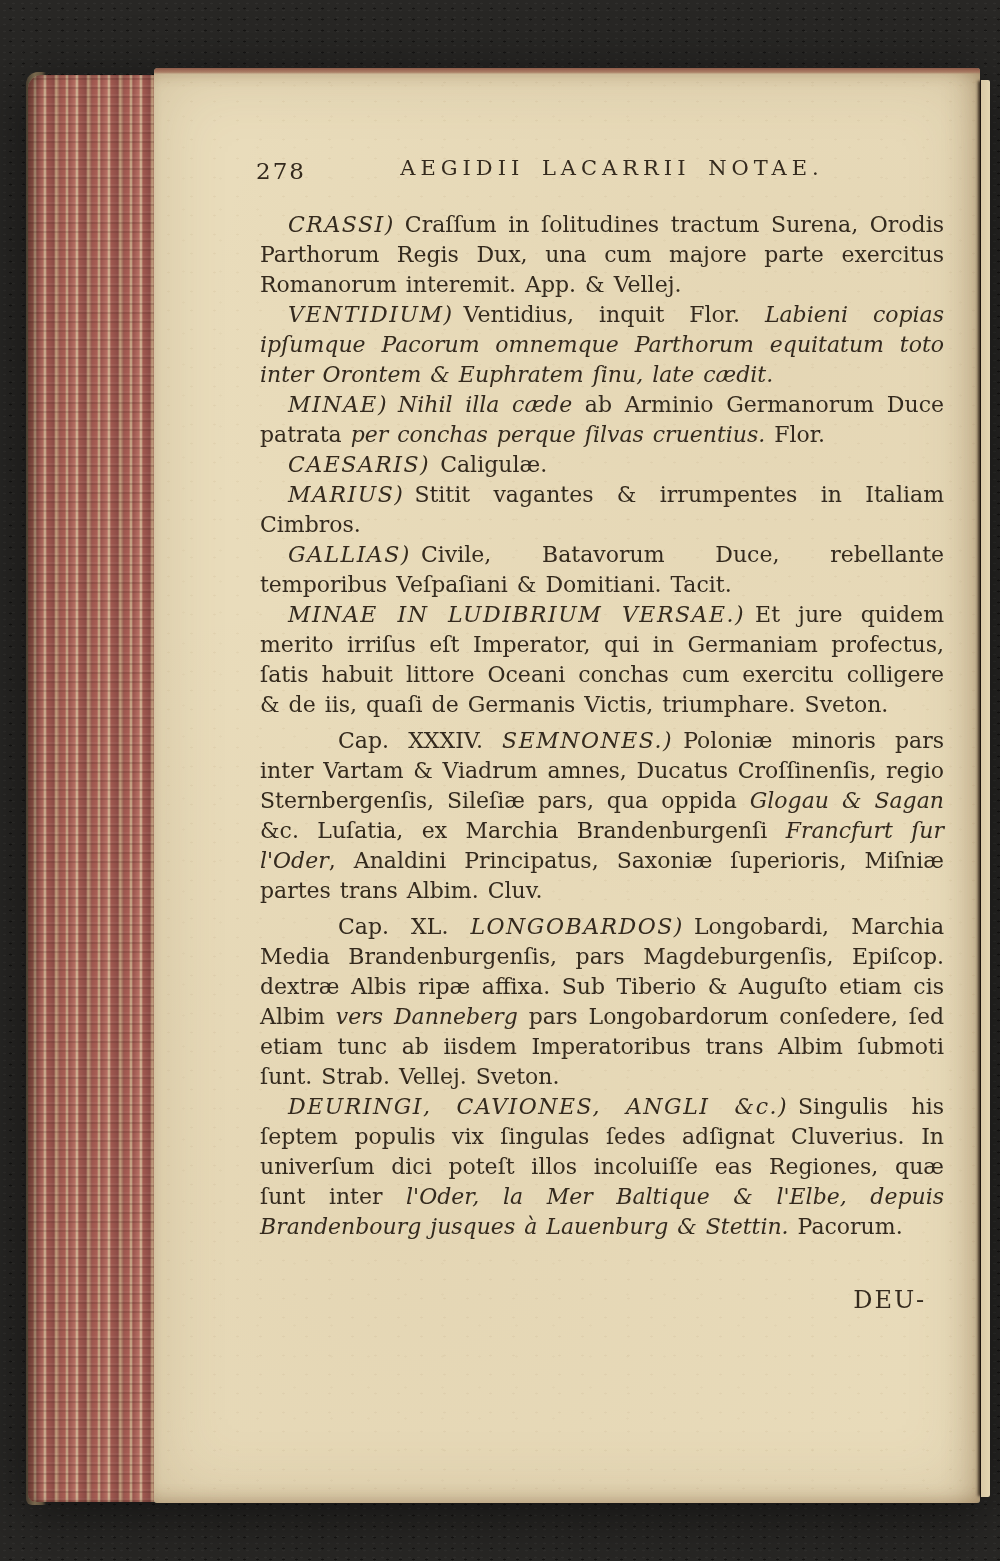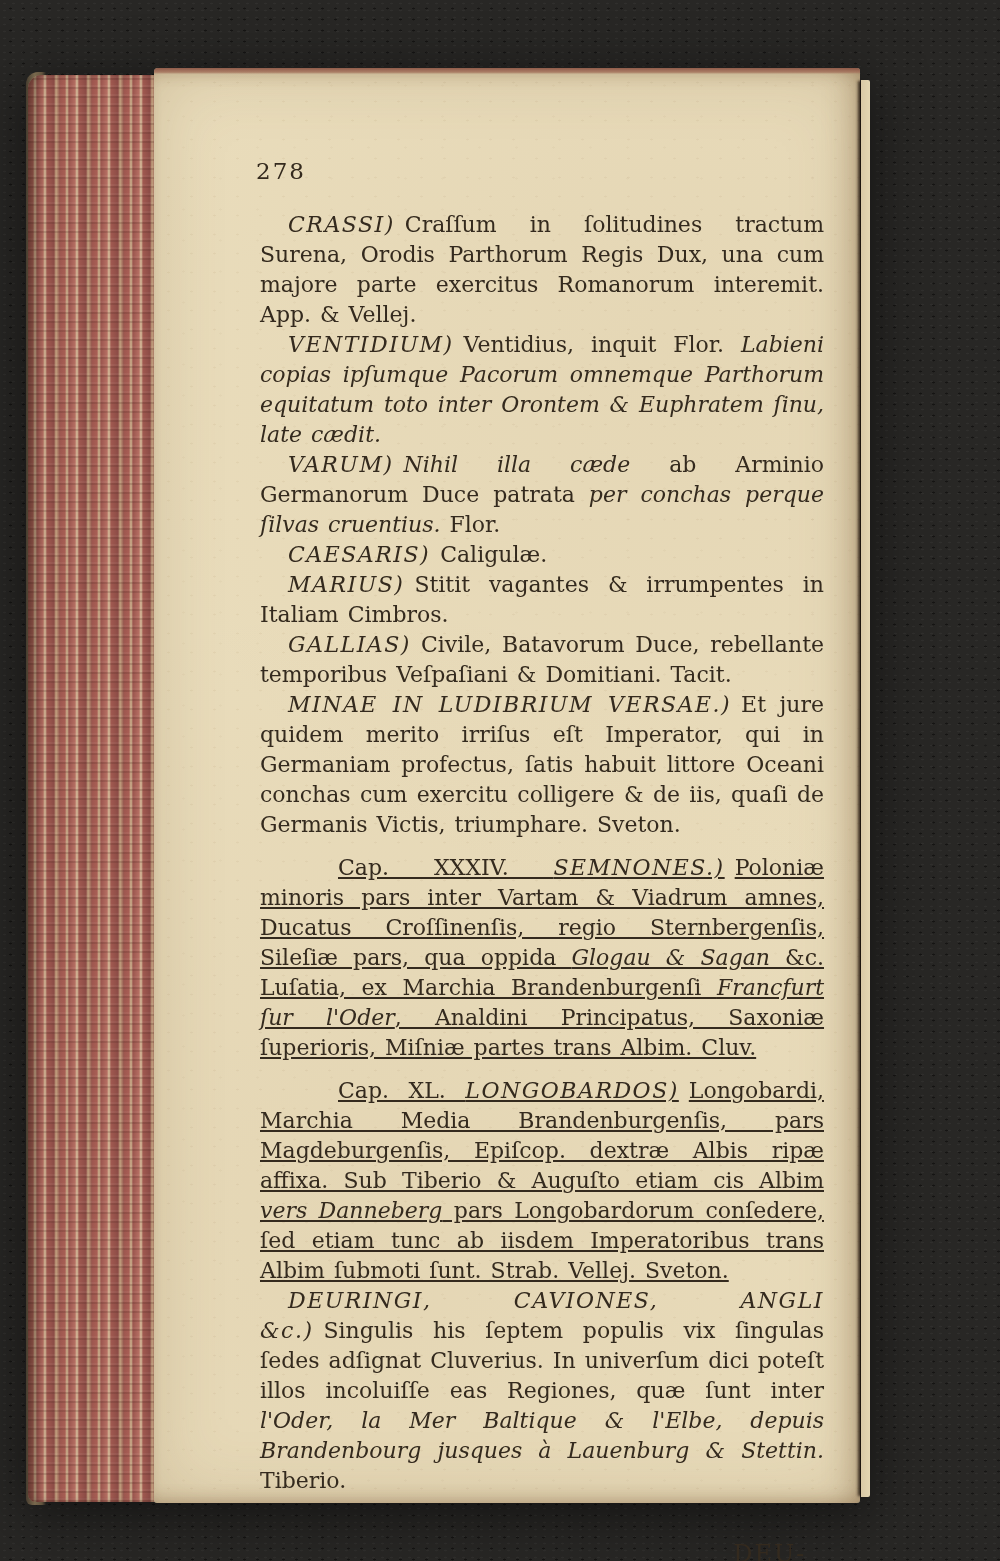"278" .book { width: 842px -> 962px }
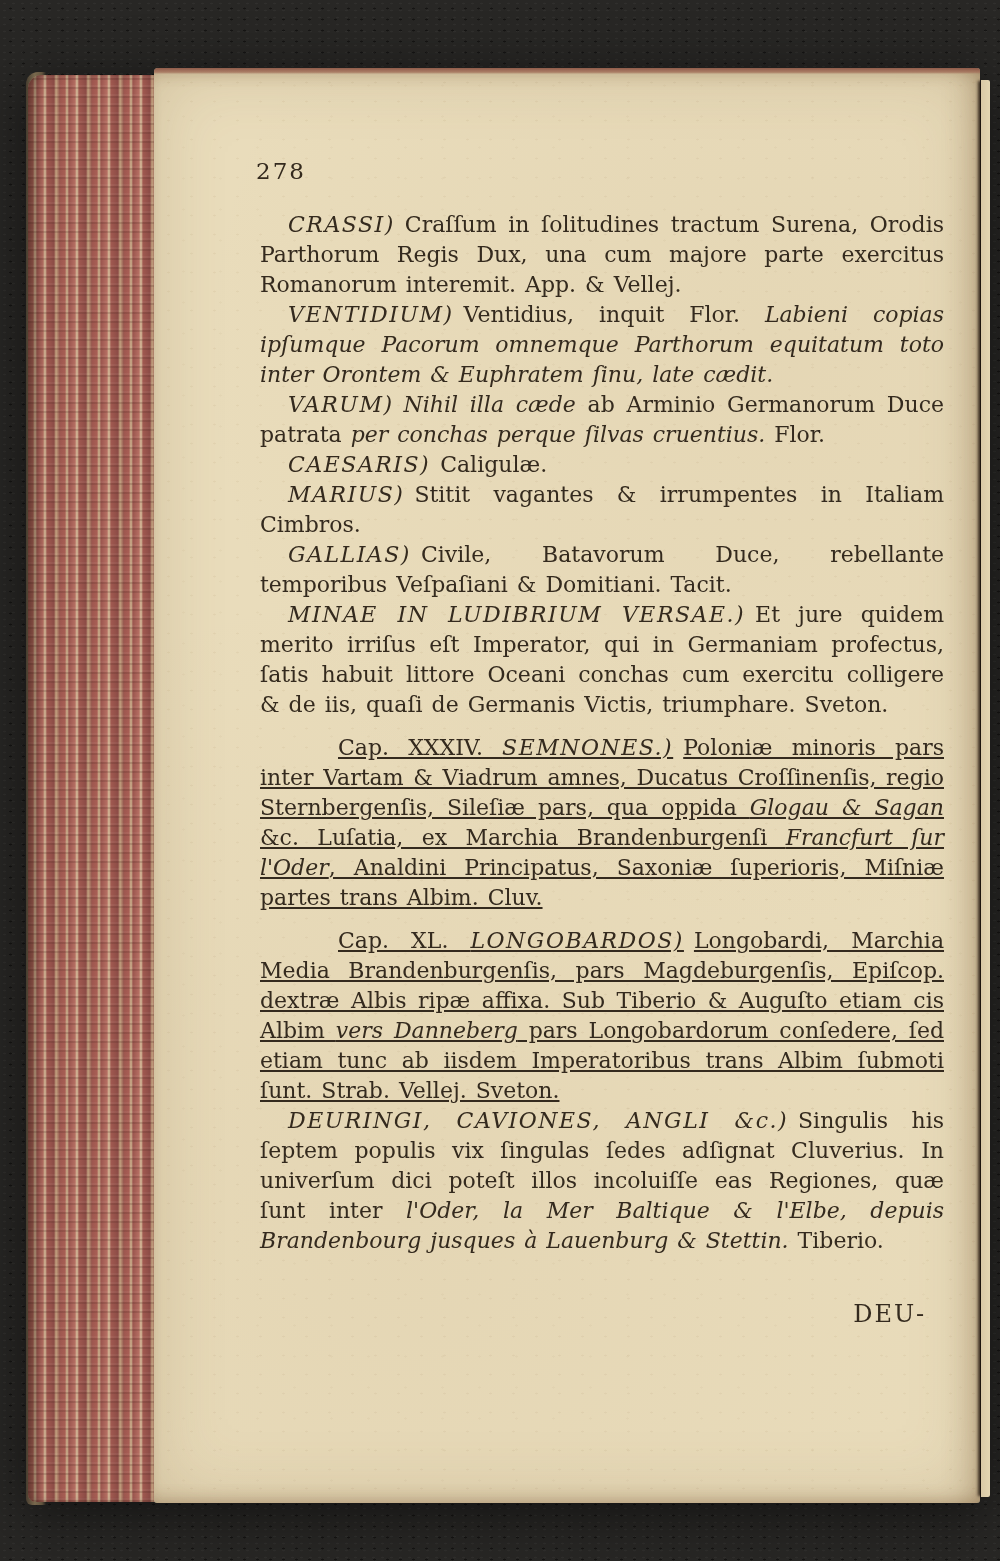"AEGIDII LACARRII NOTAE." span.runtitle { html: none -> <span>AEGIDII LACARRII NOTAE.</span> }
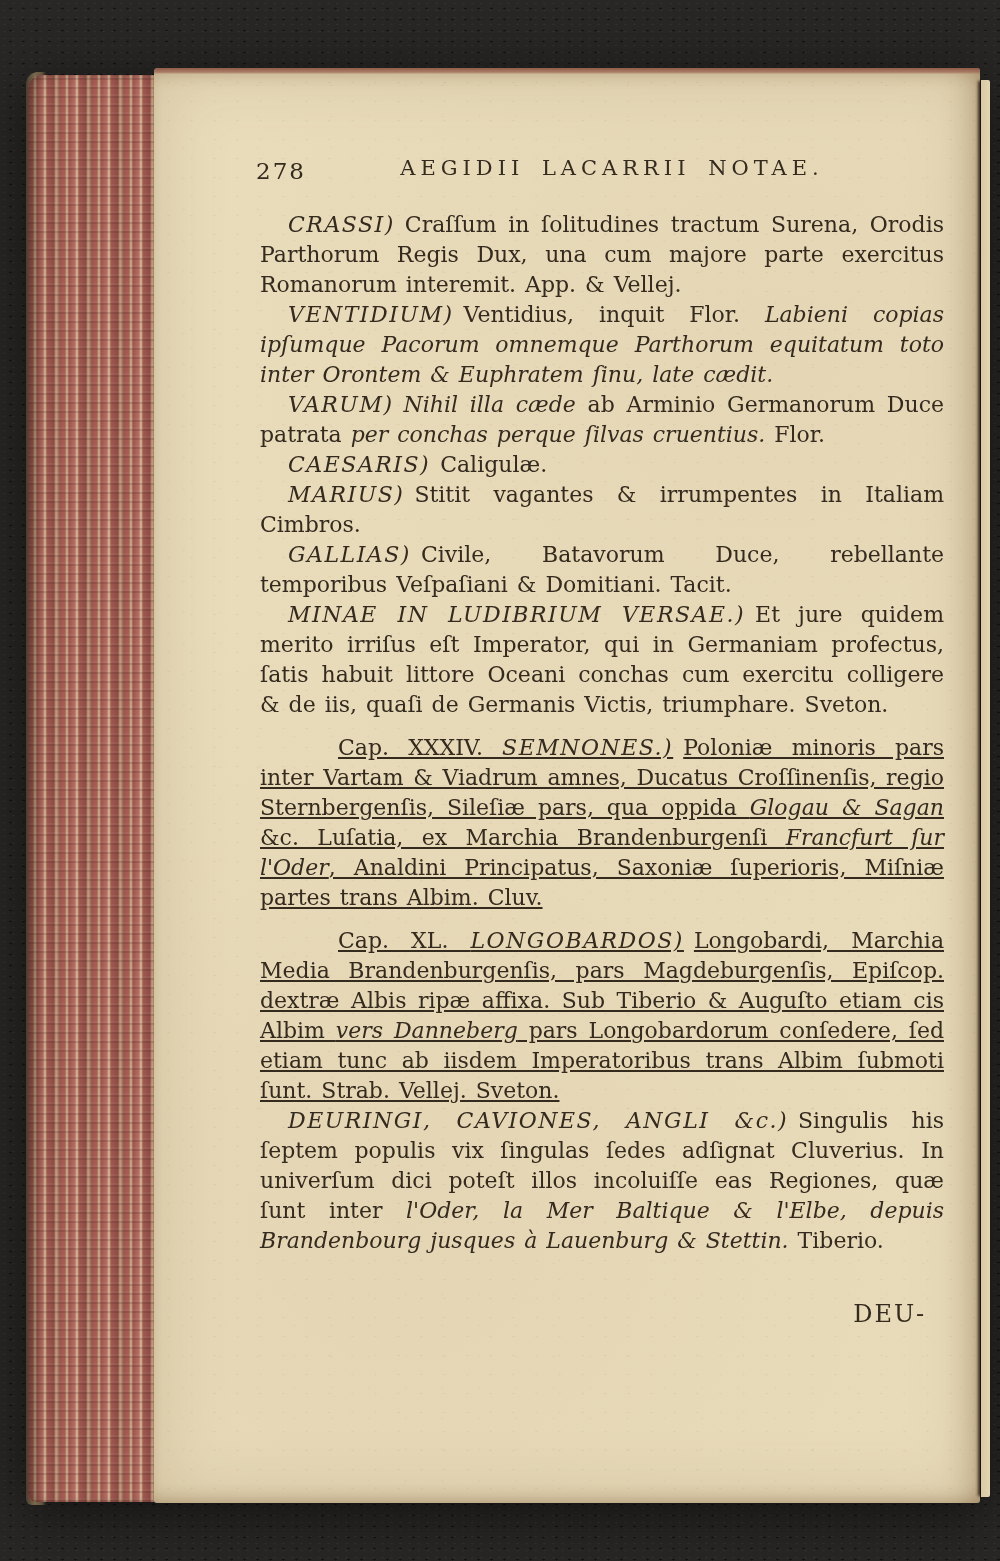"VARUM)" span.lead { text: VARUM -> MINAE }
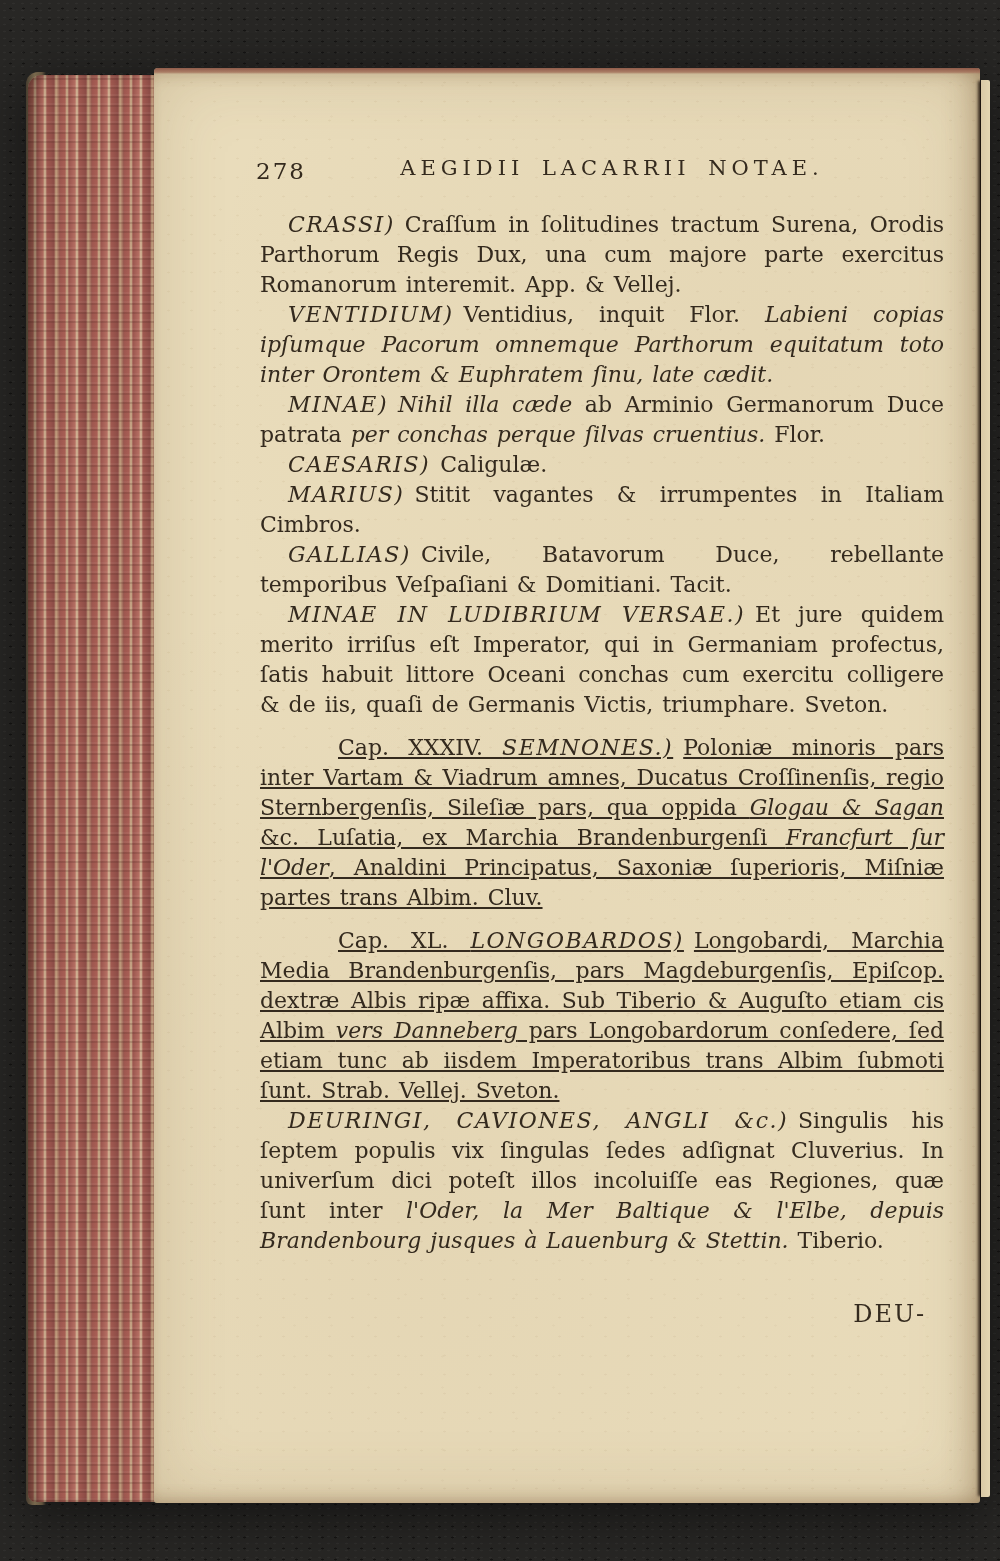"Cap. XXXIV. SEMNONES.) Poloniæ minoris" .text p.cap { margin-top: 13px -> 6px; text-decoration: underline -> none }
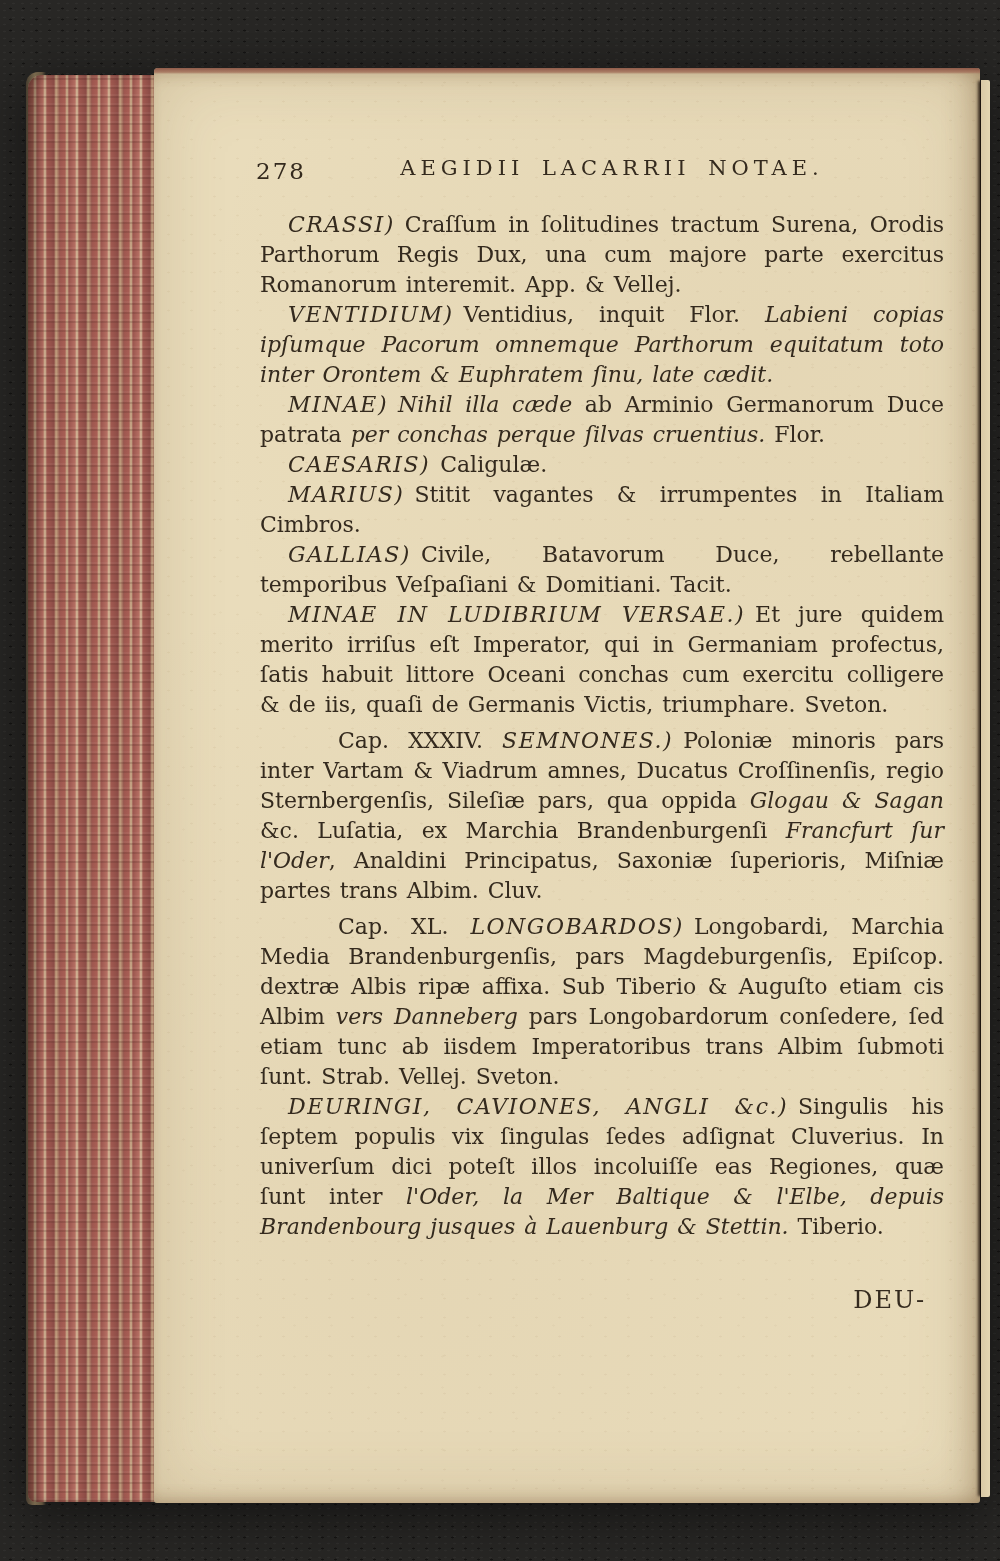"Tiberio." span { text: Tiberio -> Pacorum }
